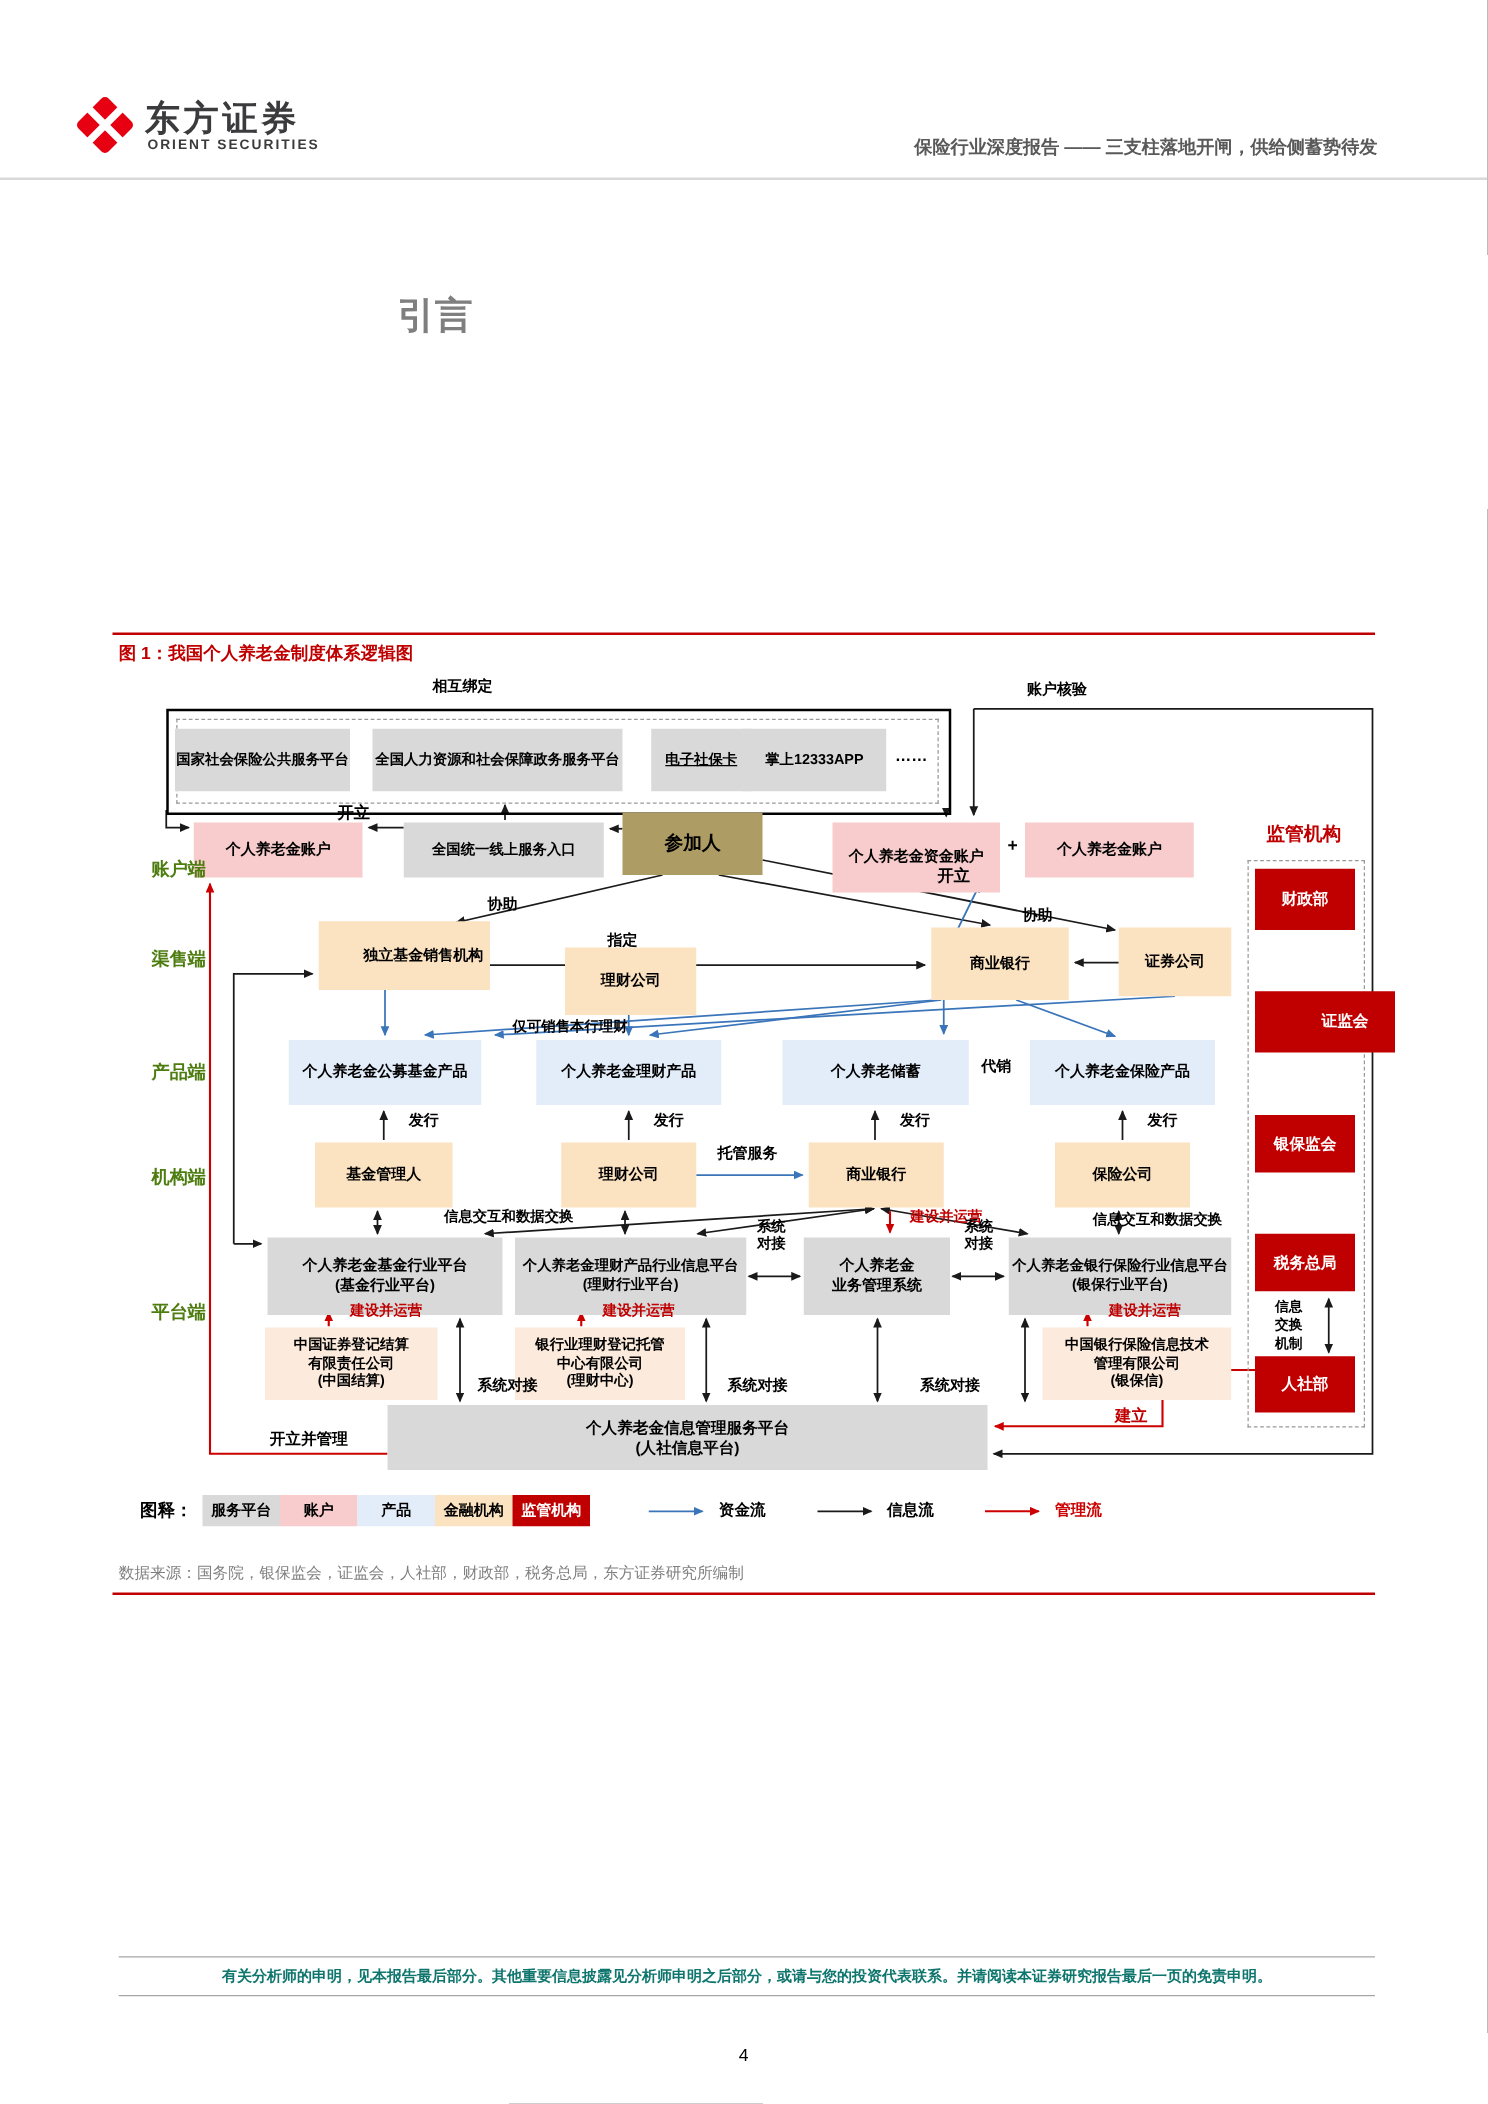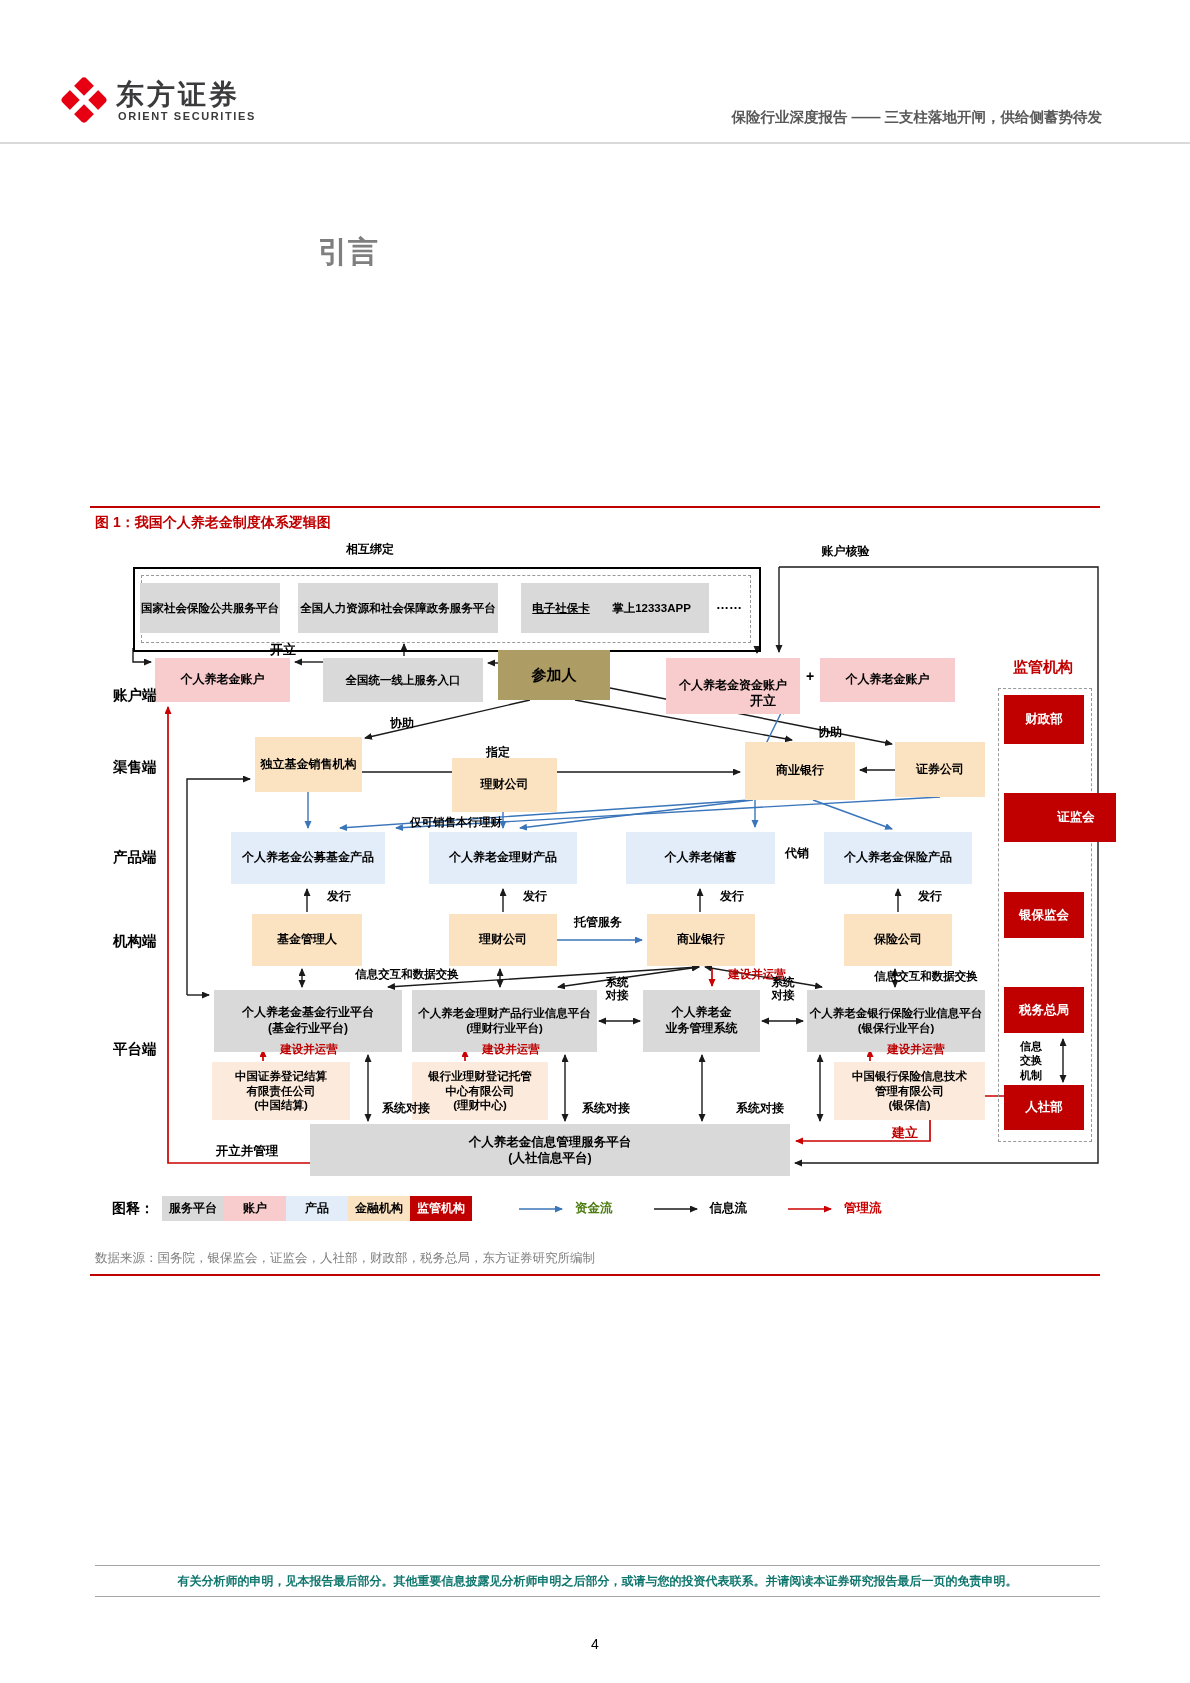"账户端" .side { color: #000000 -> #4d7c0f; text-align: left -> center }
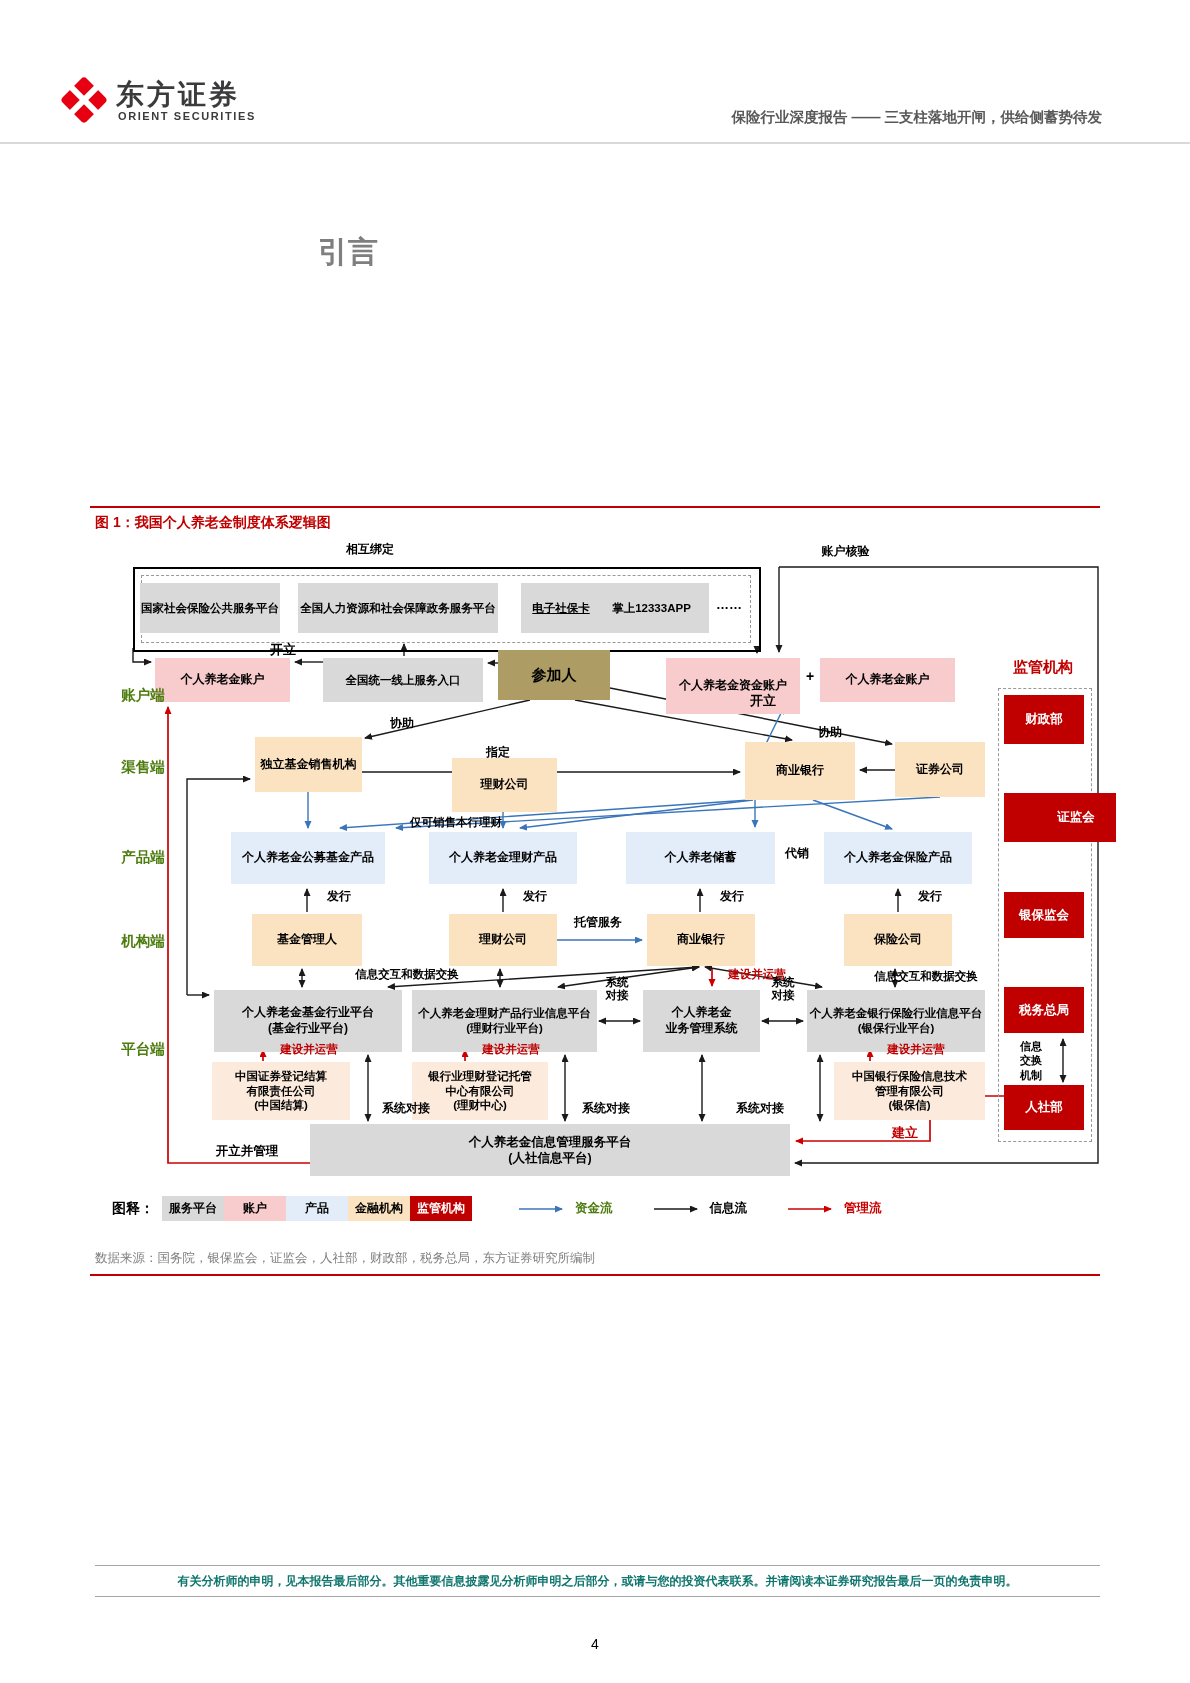"独立基金销售机构" div.bx { padding-left: none -> 30px }
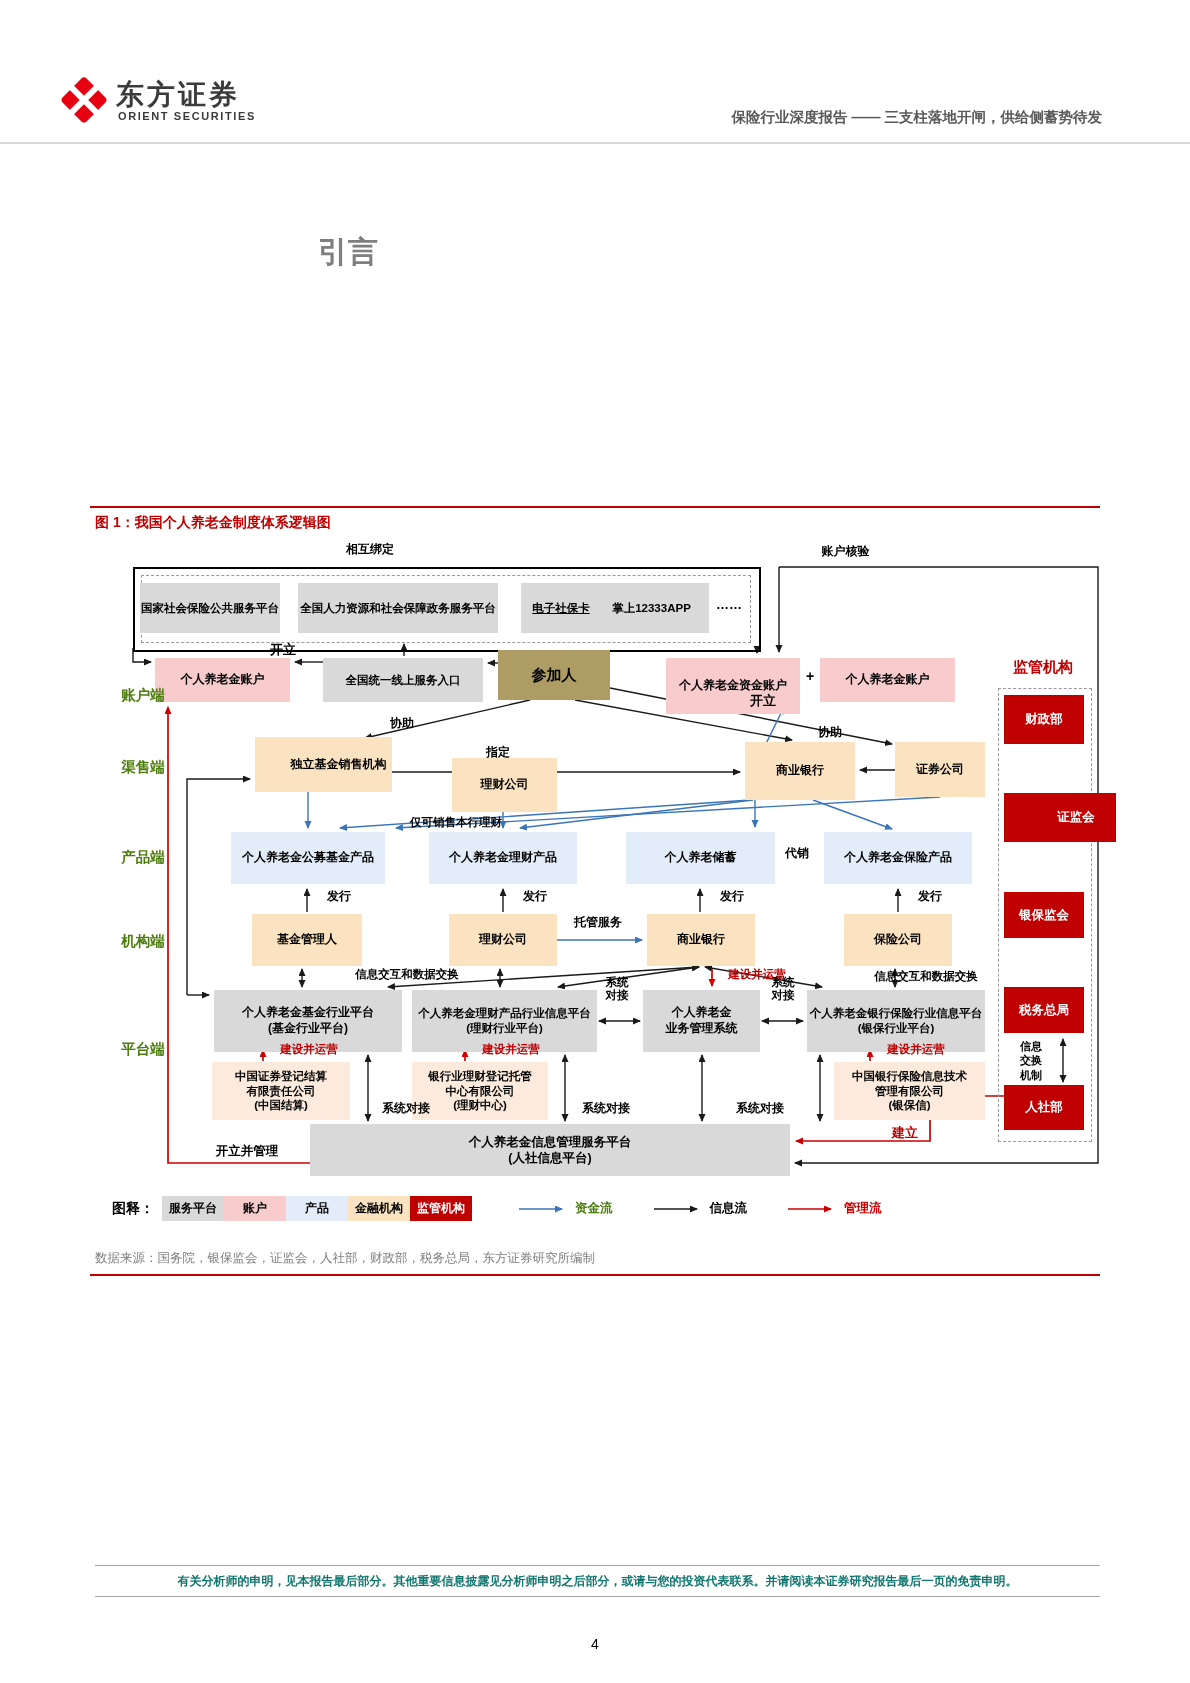"资金流" .bluet { color: #4d7c0f -> #000000 }
